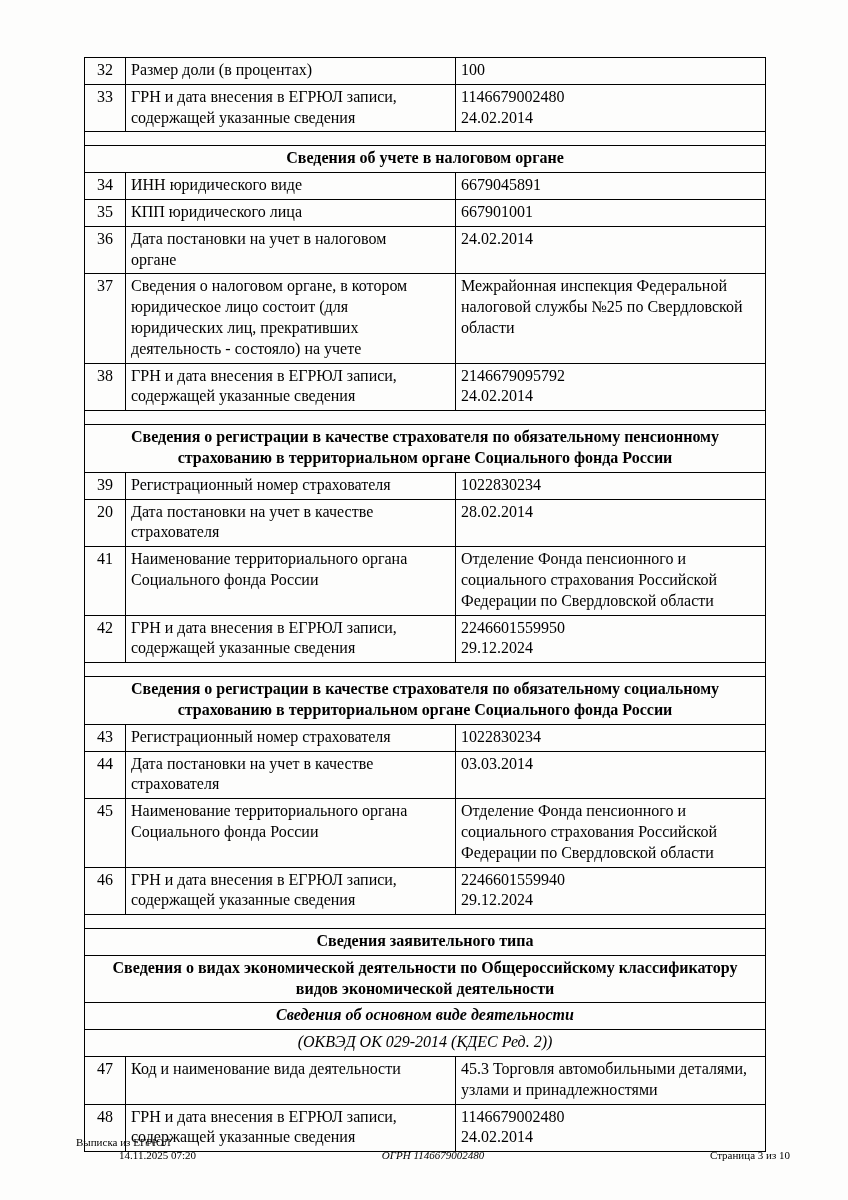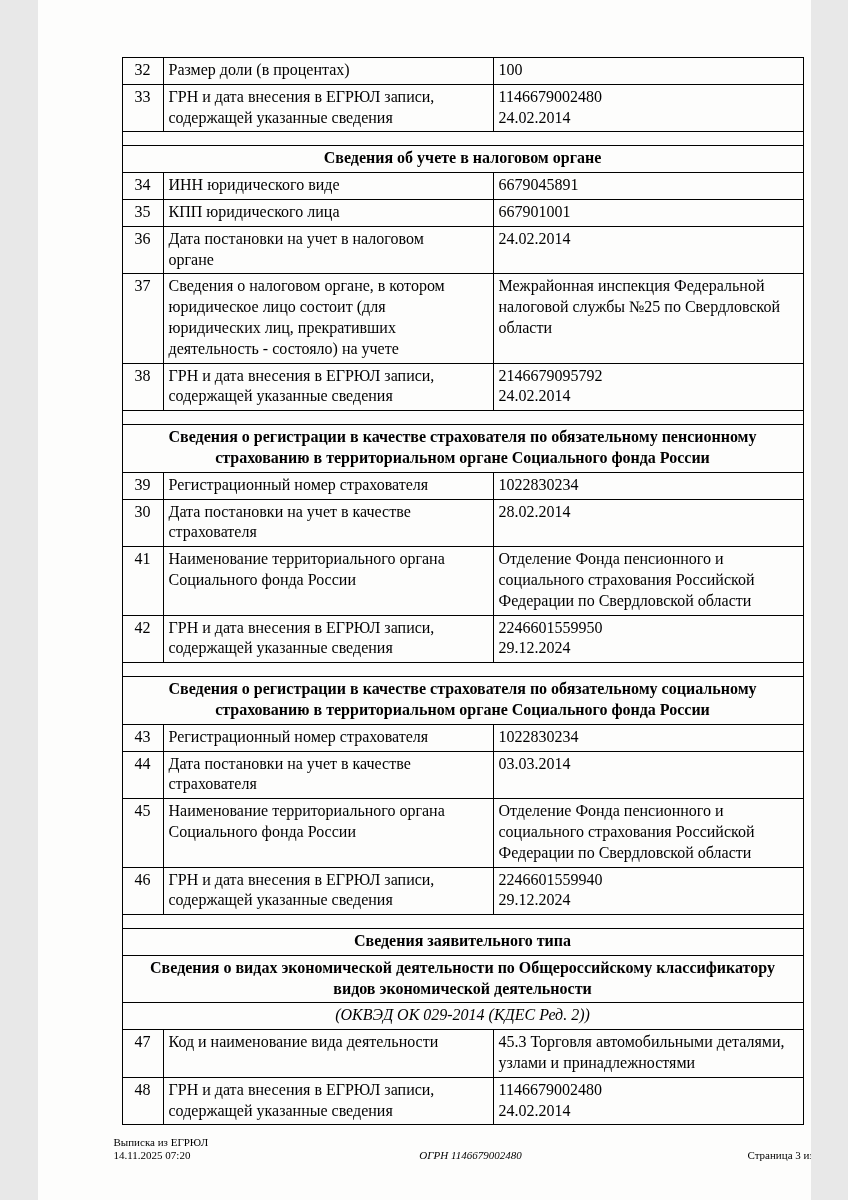"32" .page { width: 773px -> 848px }
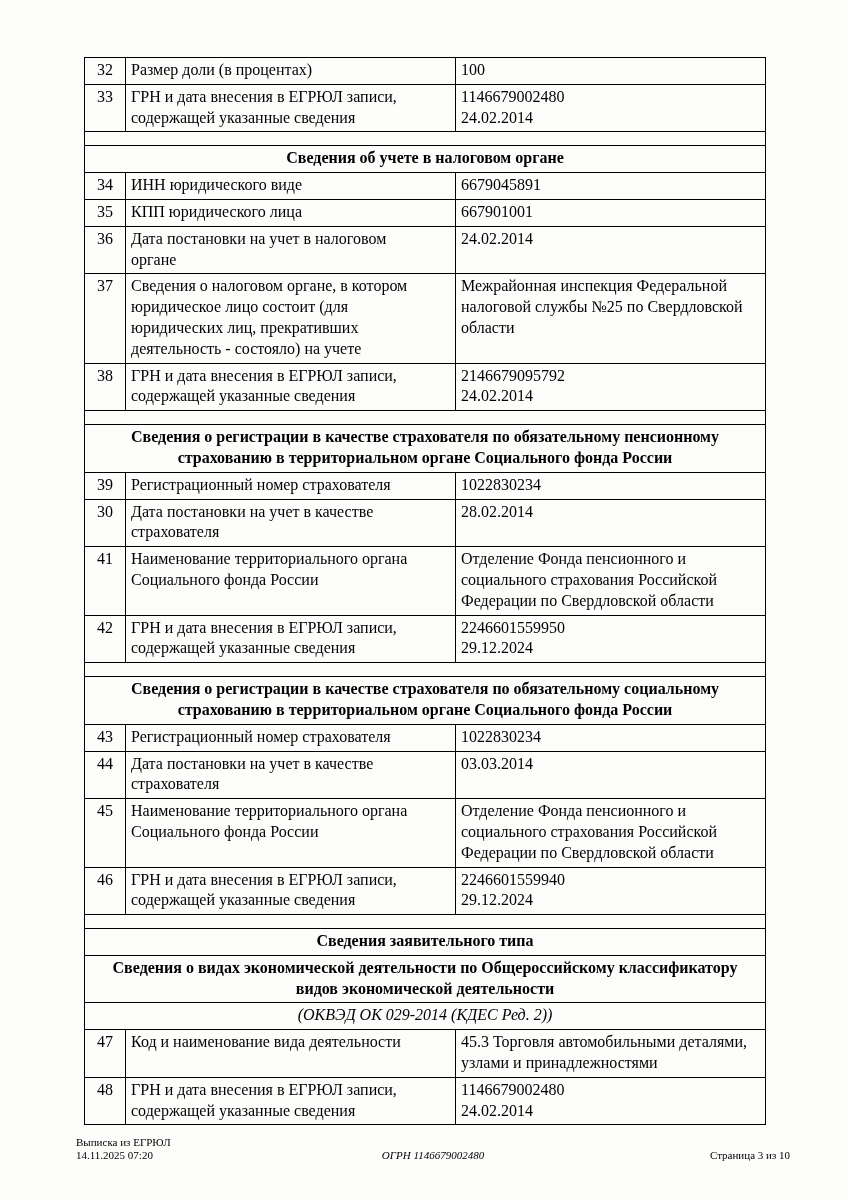"30" td.num { text: 30 -> 20 }
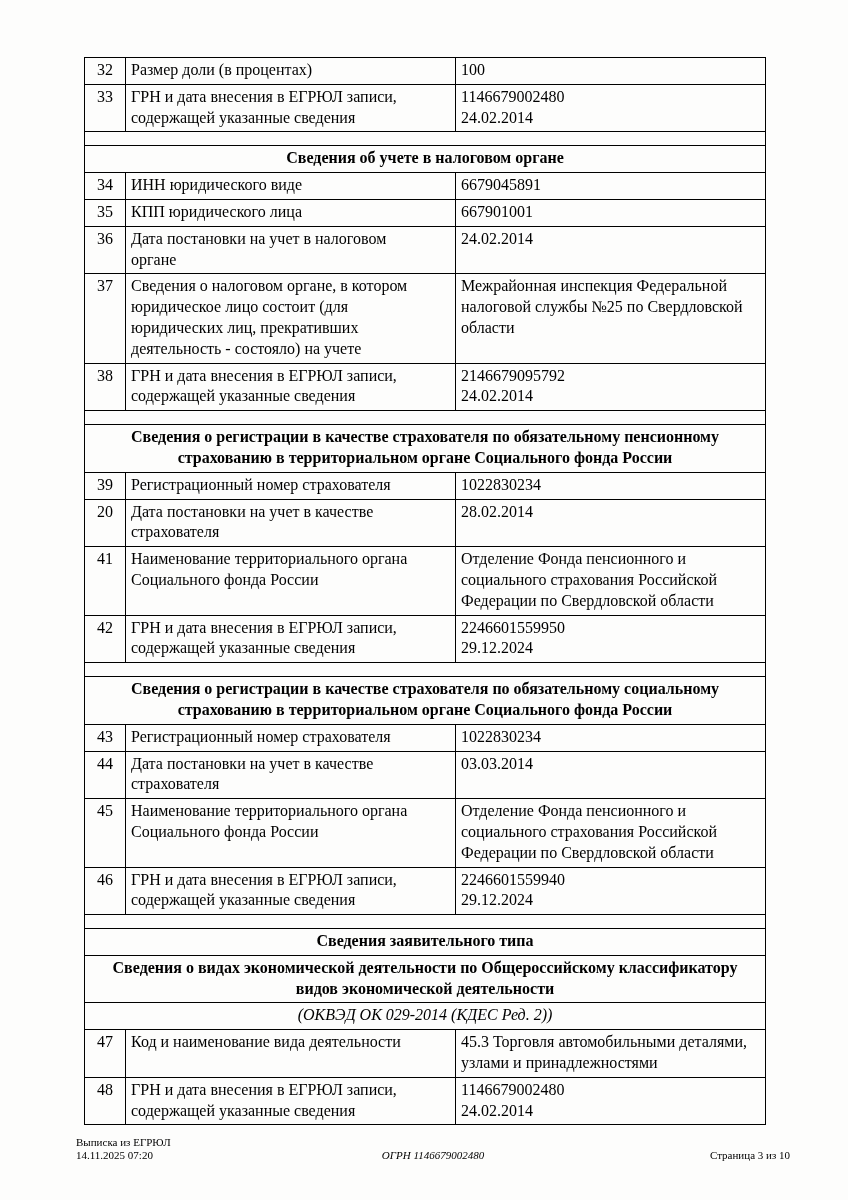"Сведения об основном виде деятельности" tr { html: none -> <tr> <td>Сведения об основном виде деятельности</td> </tr> }
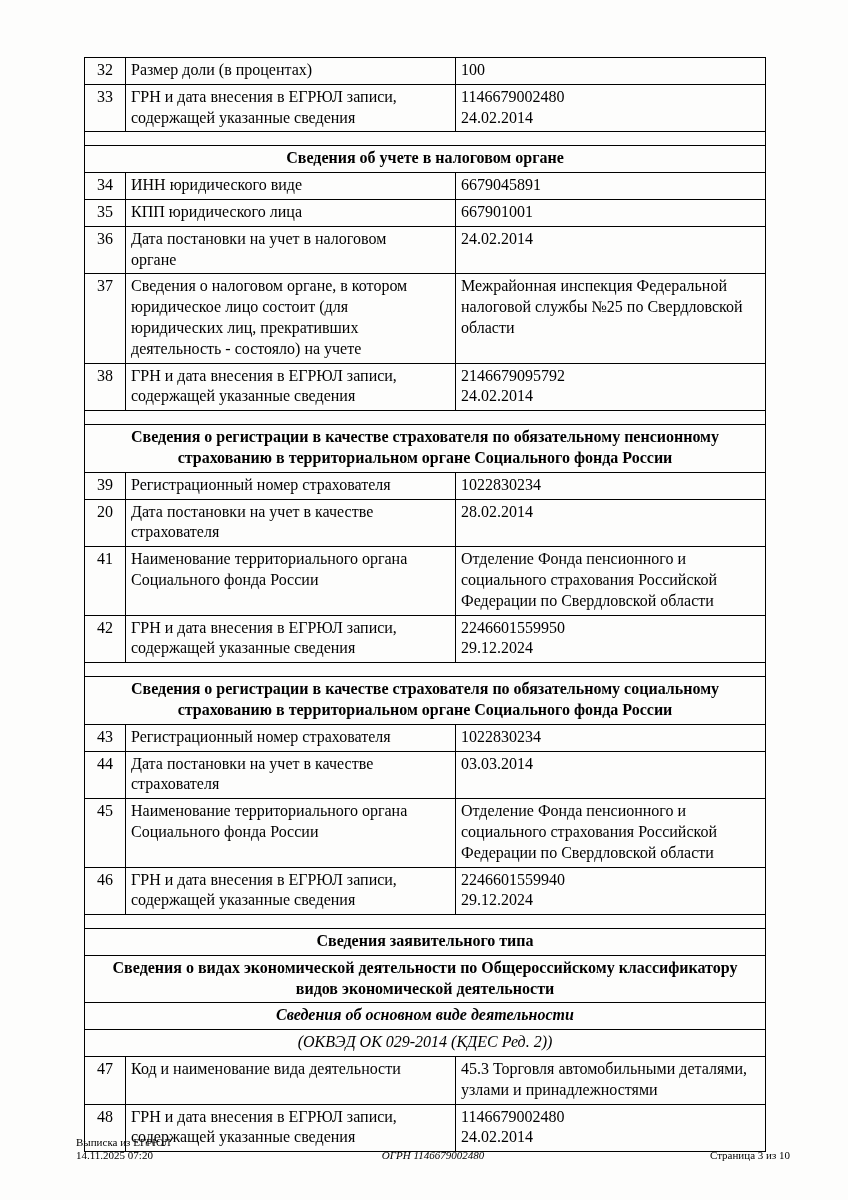"14.11.2025 07:20" .footer .left-cell { text-align: left -> right }
